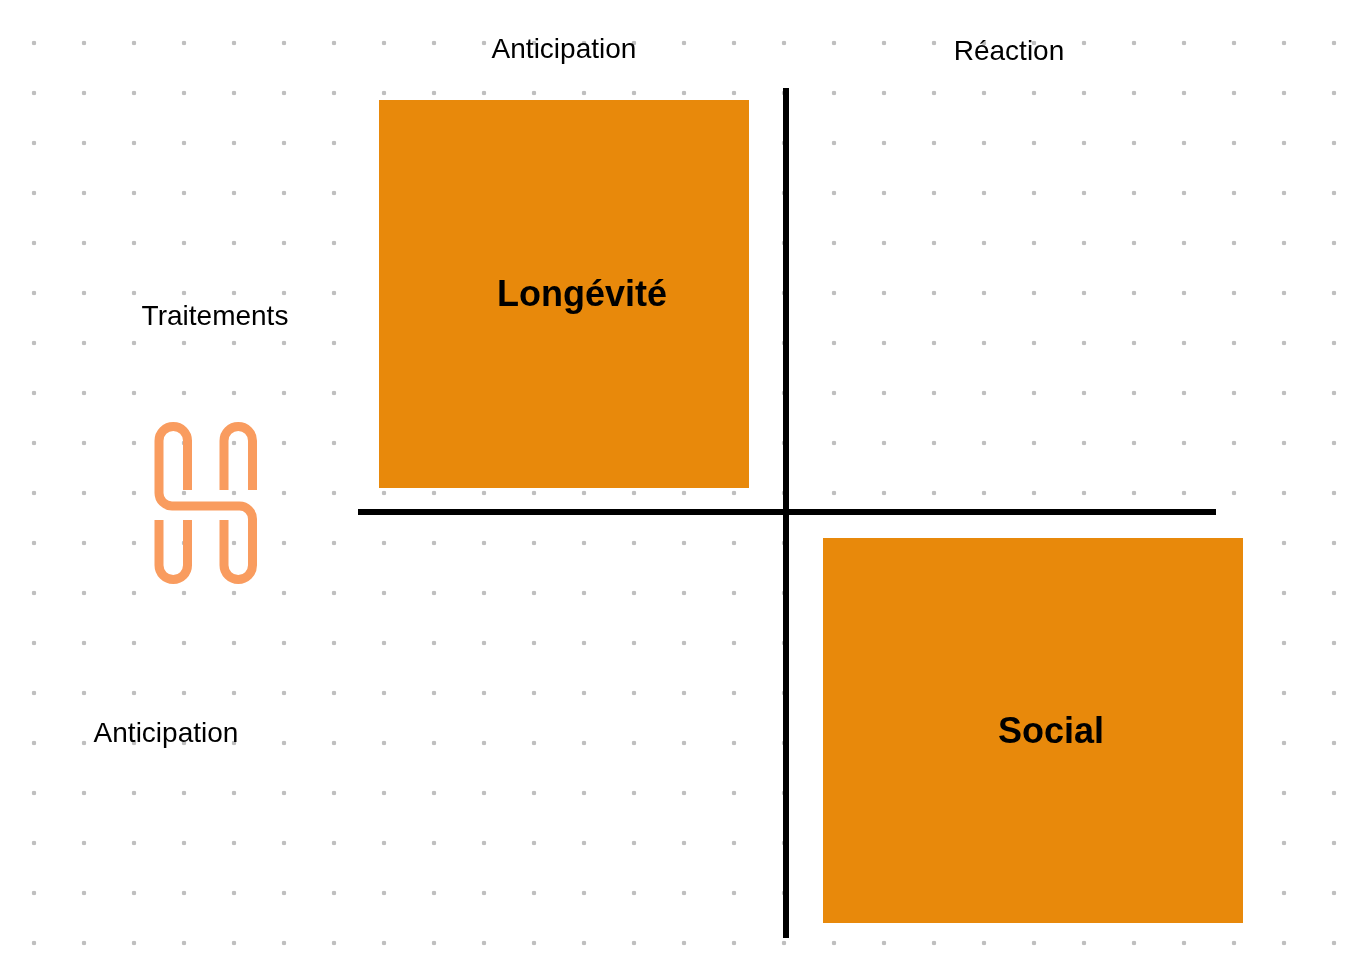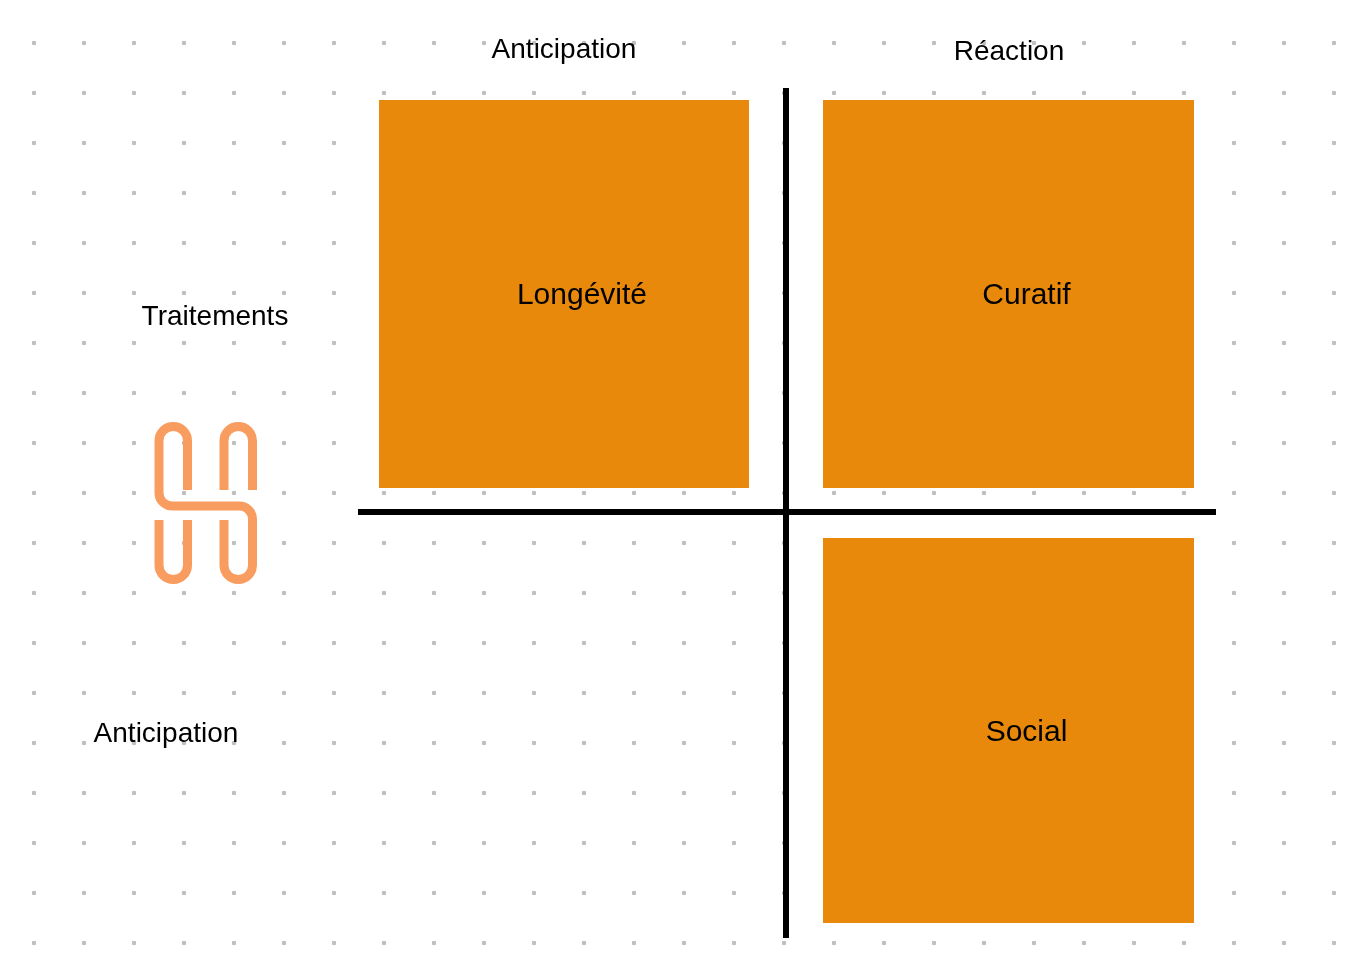"Longévité" .quadrant .q-label { font-size: 30px -> 36px; font-weight: 400 -> 700 }
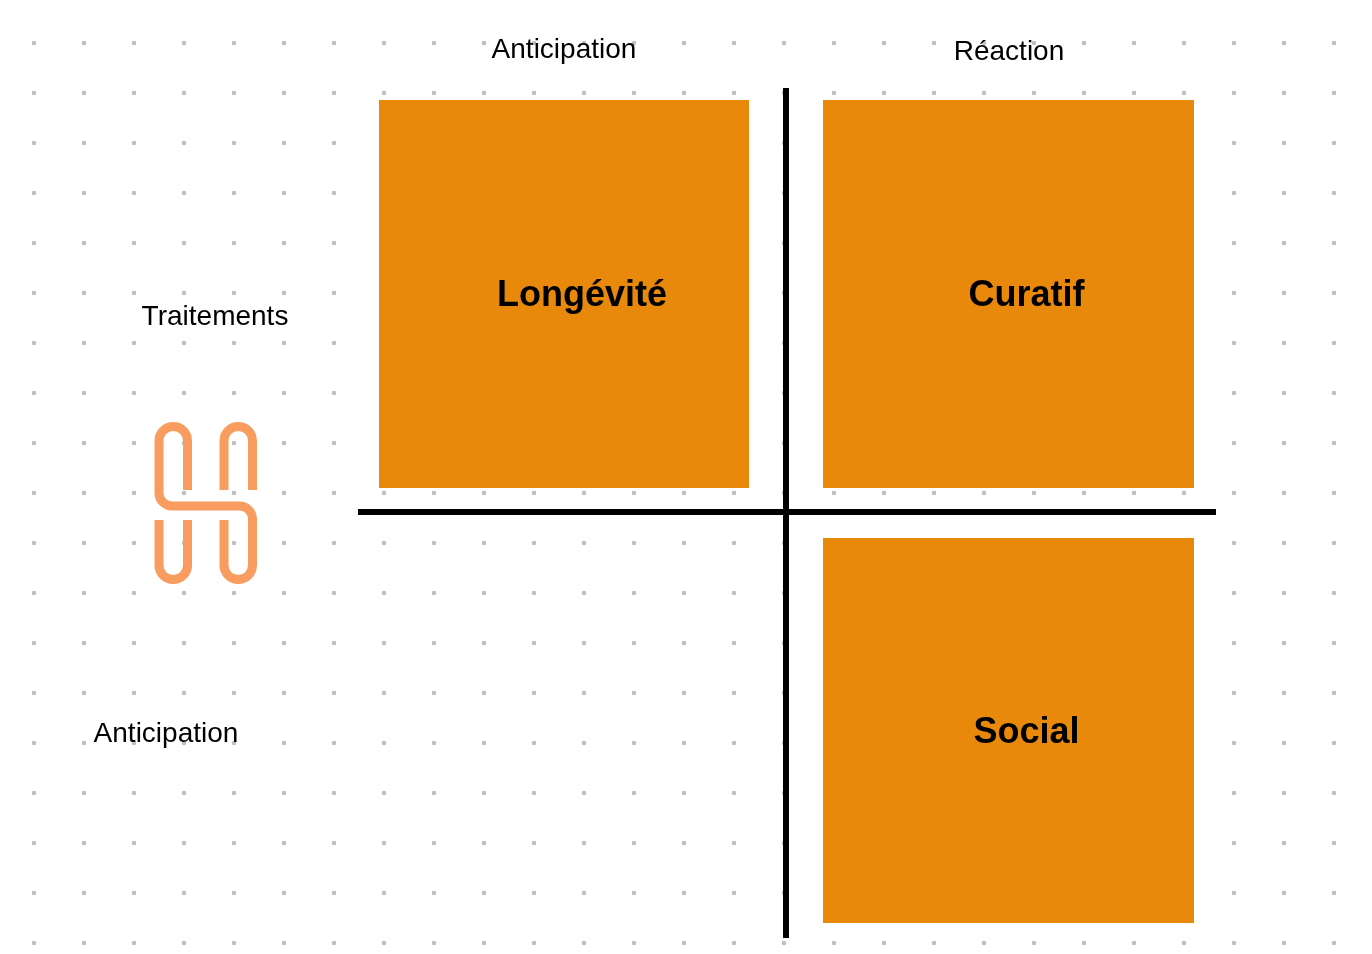"Curatif" div.quadrant { html: <div> <span>Curatif</span> </div> -> none }
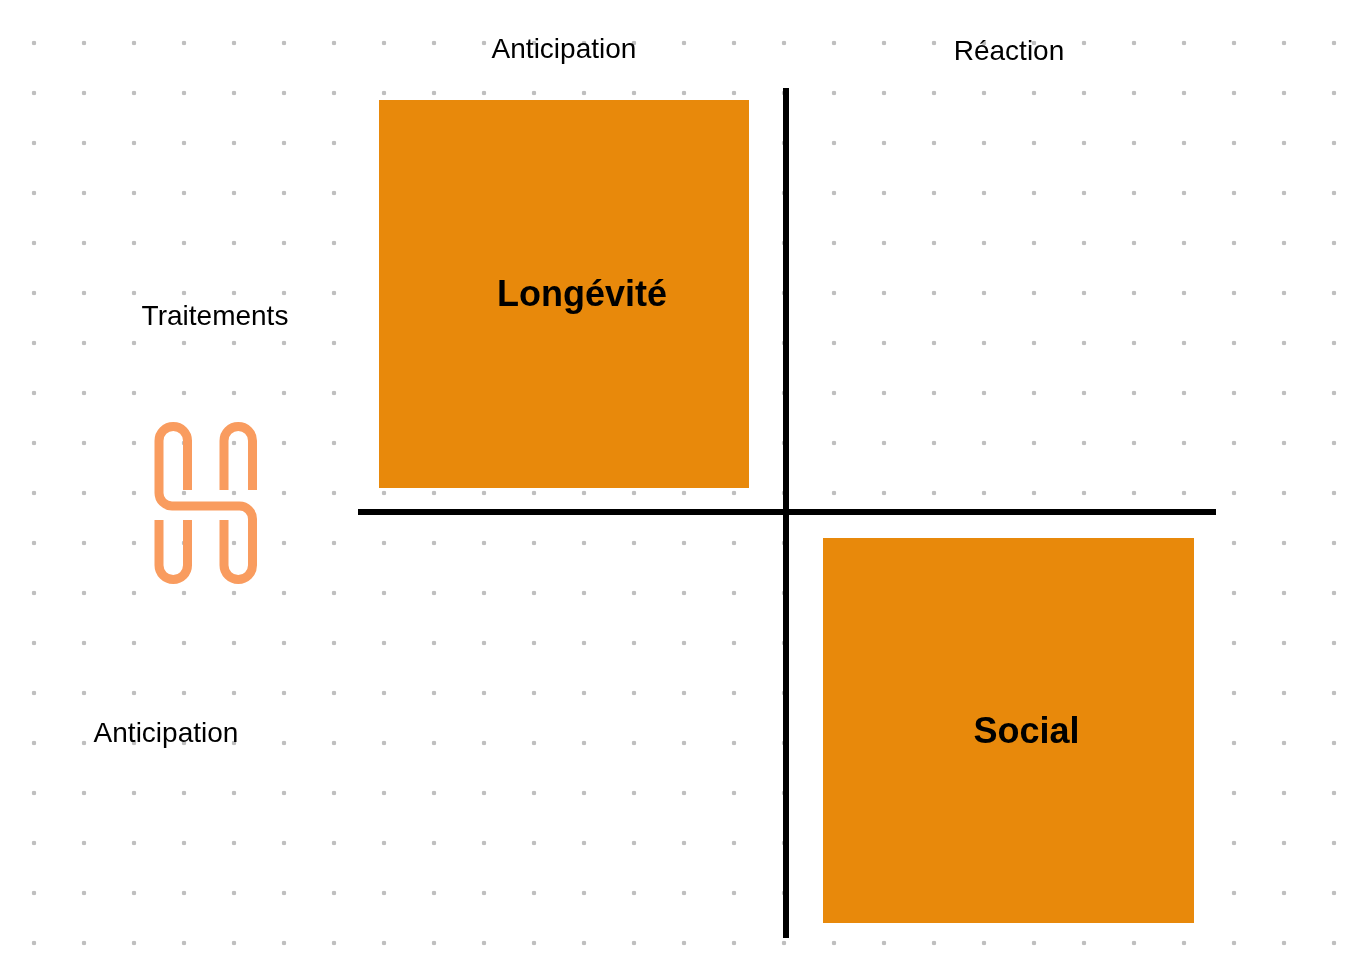"Social" .q-br { width: 371px -> 420px }
